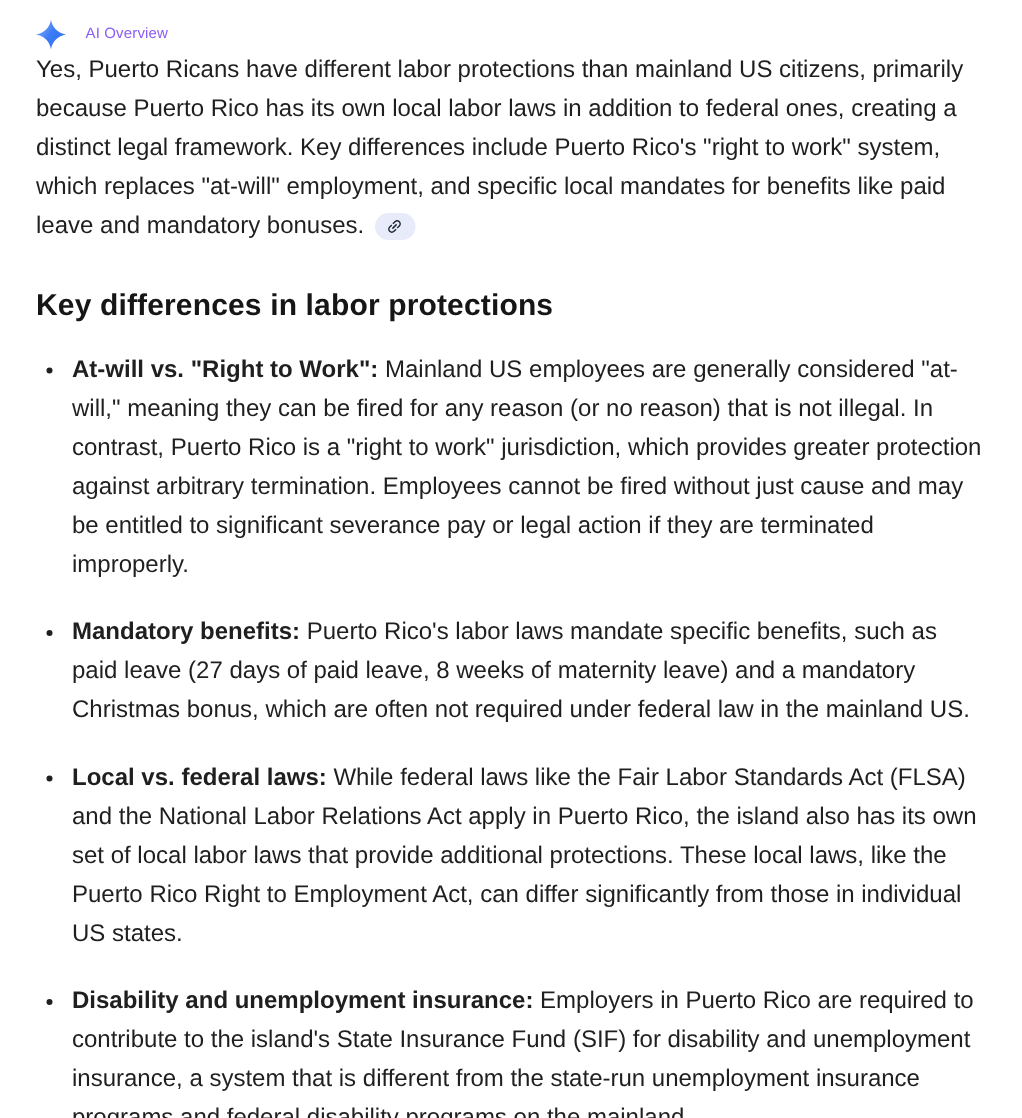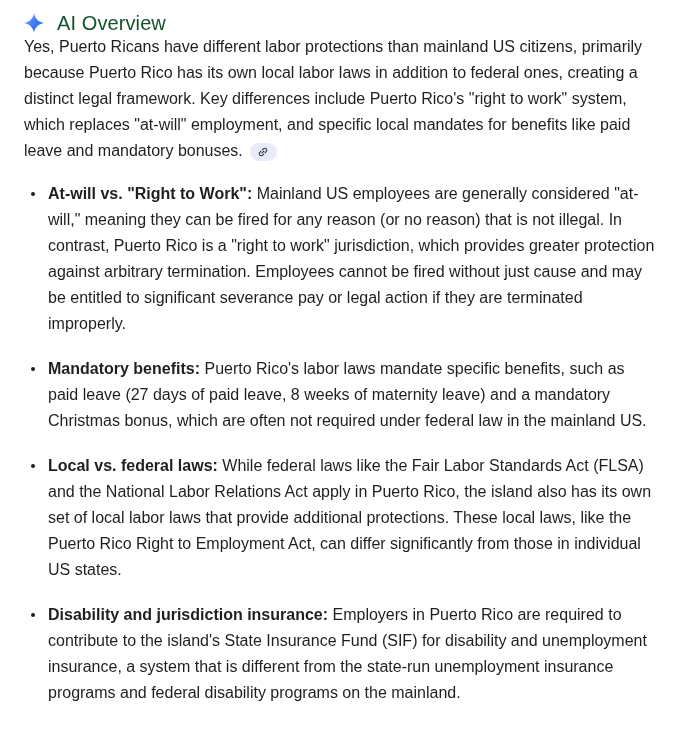"AI Overview" .header-label { color: #14532d -> #8b5cf6; font-size: 20px -> 10px }
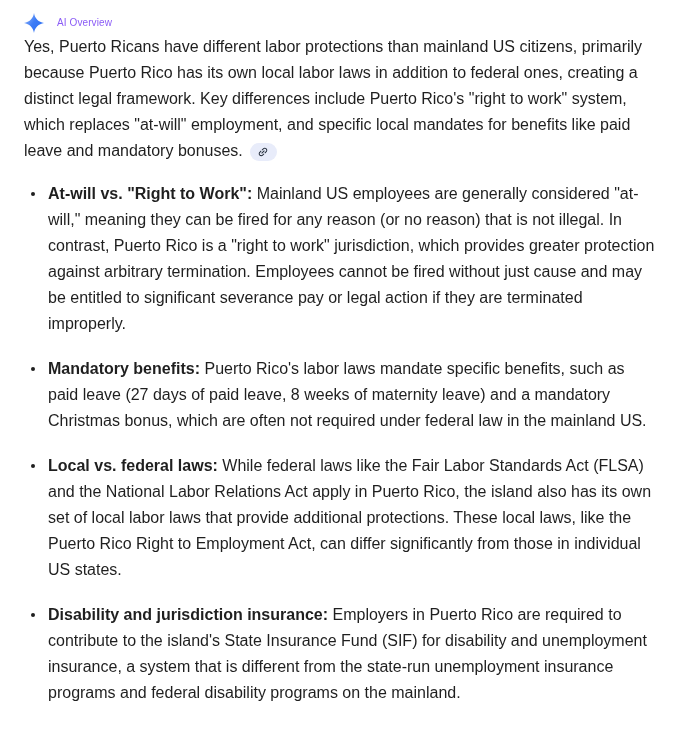"Key differences in labor protections" h2.section-heading { html: none -> <h2>Key differences in labor protections</h2> }
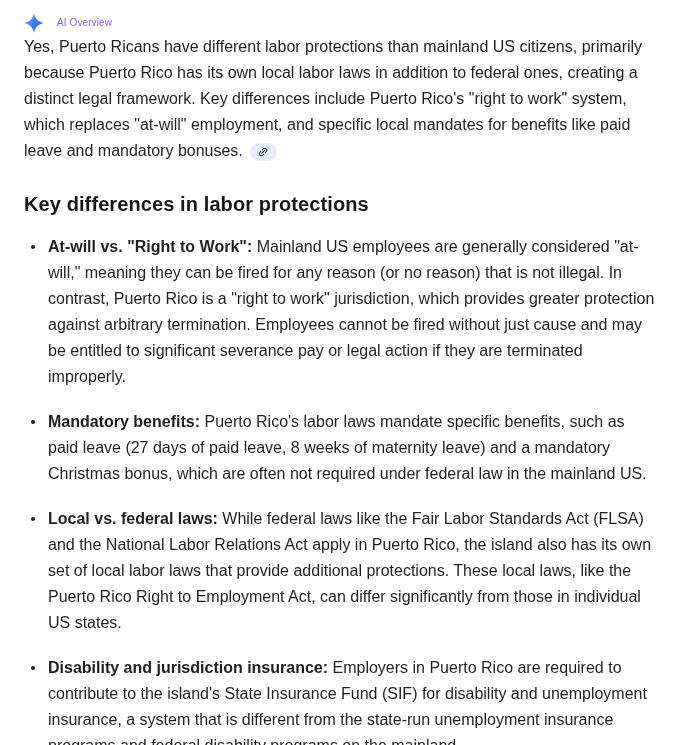"Disability and jurisdiction insurance:" span.bullet-title { text: jurisdiction -> unemployment }
